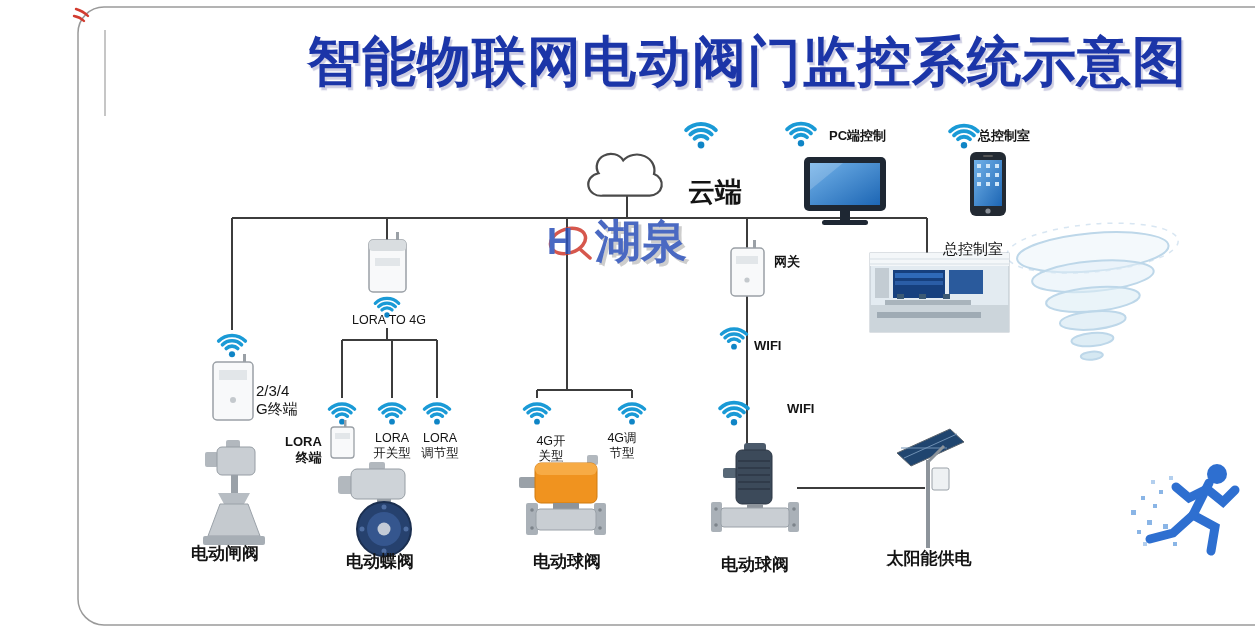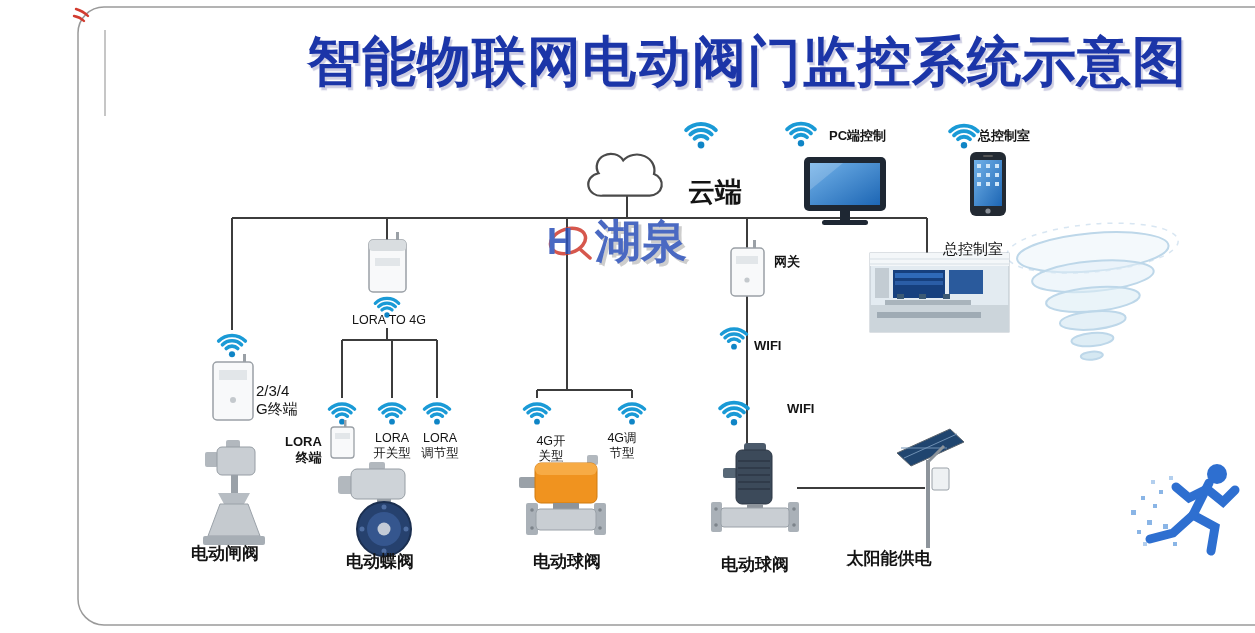"太阳能供电" div.label { left: 790px -> 830px }
